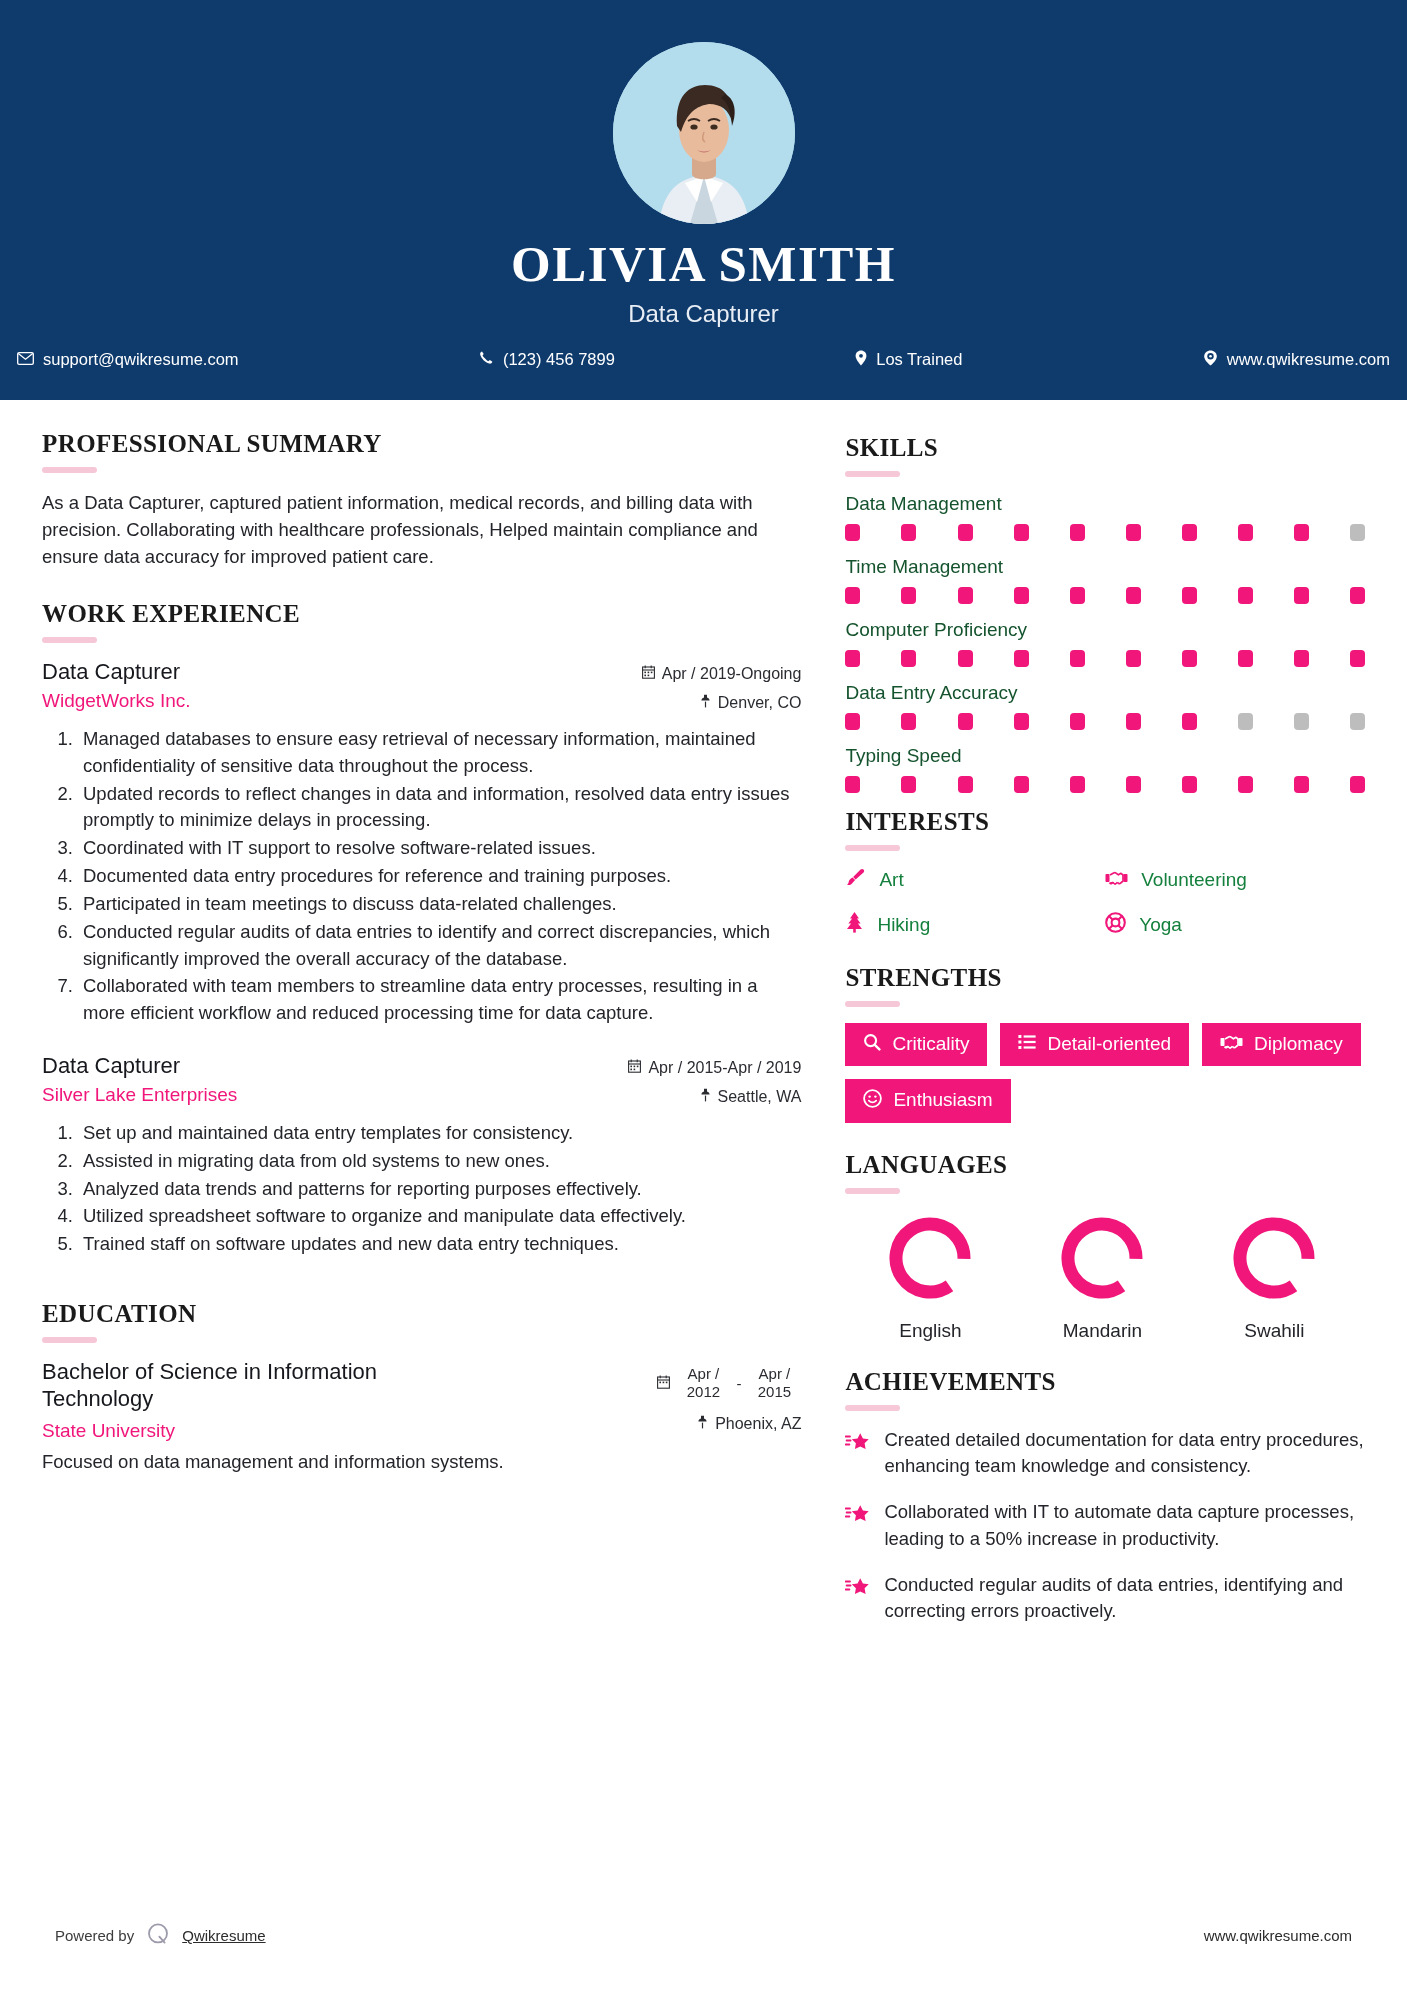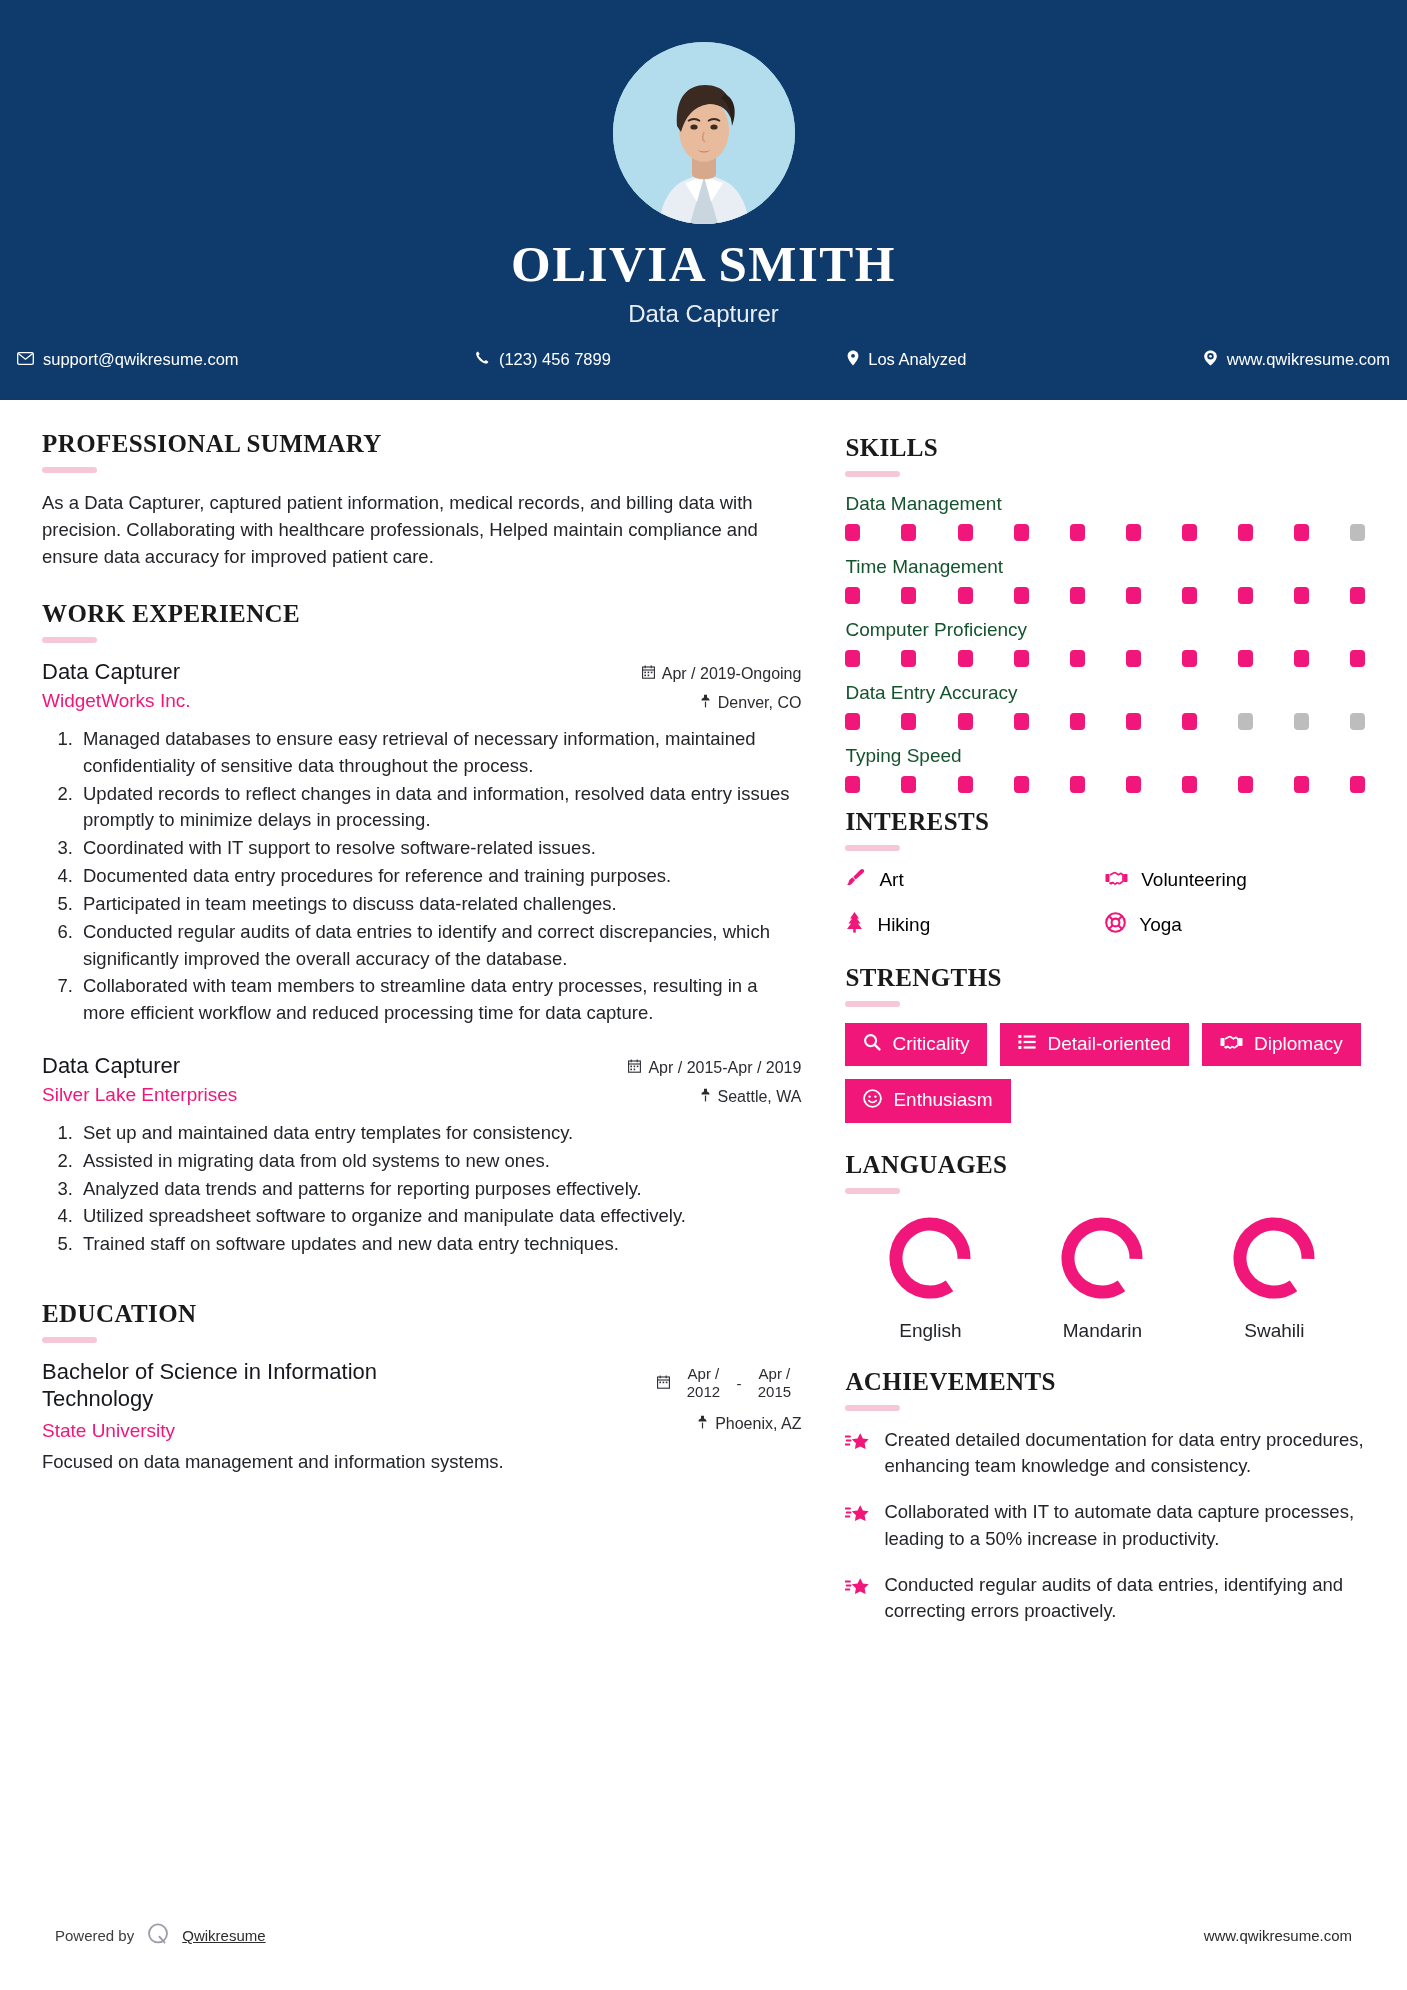"Los Analyzed" span { text: Analyzed -> Trained }
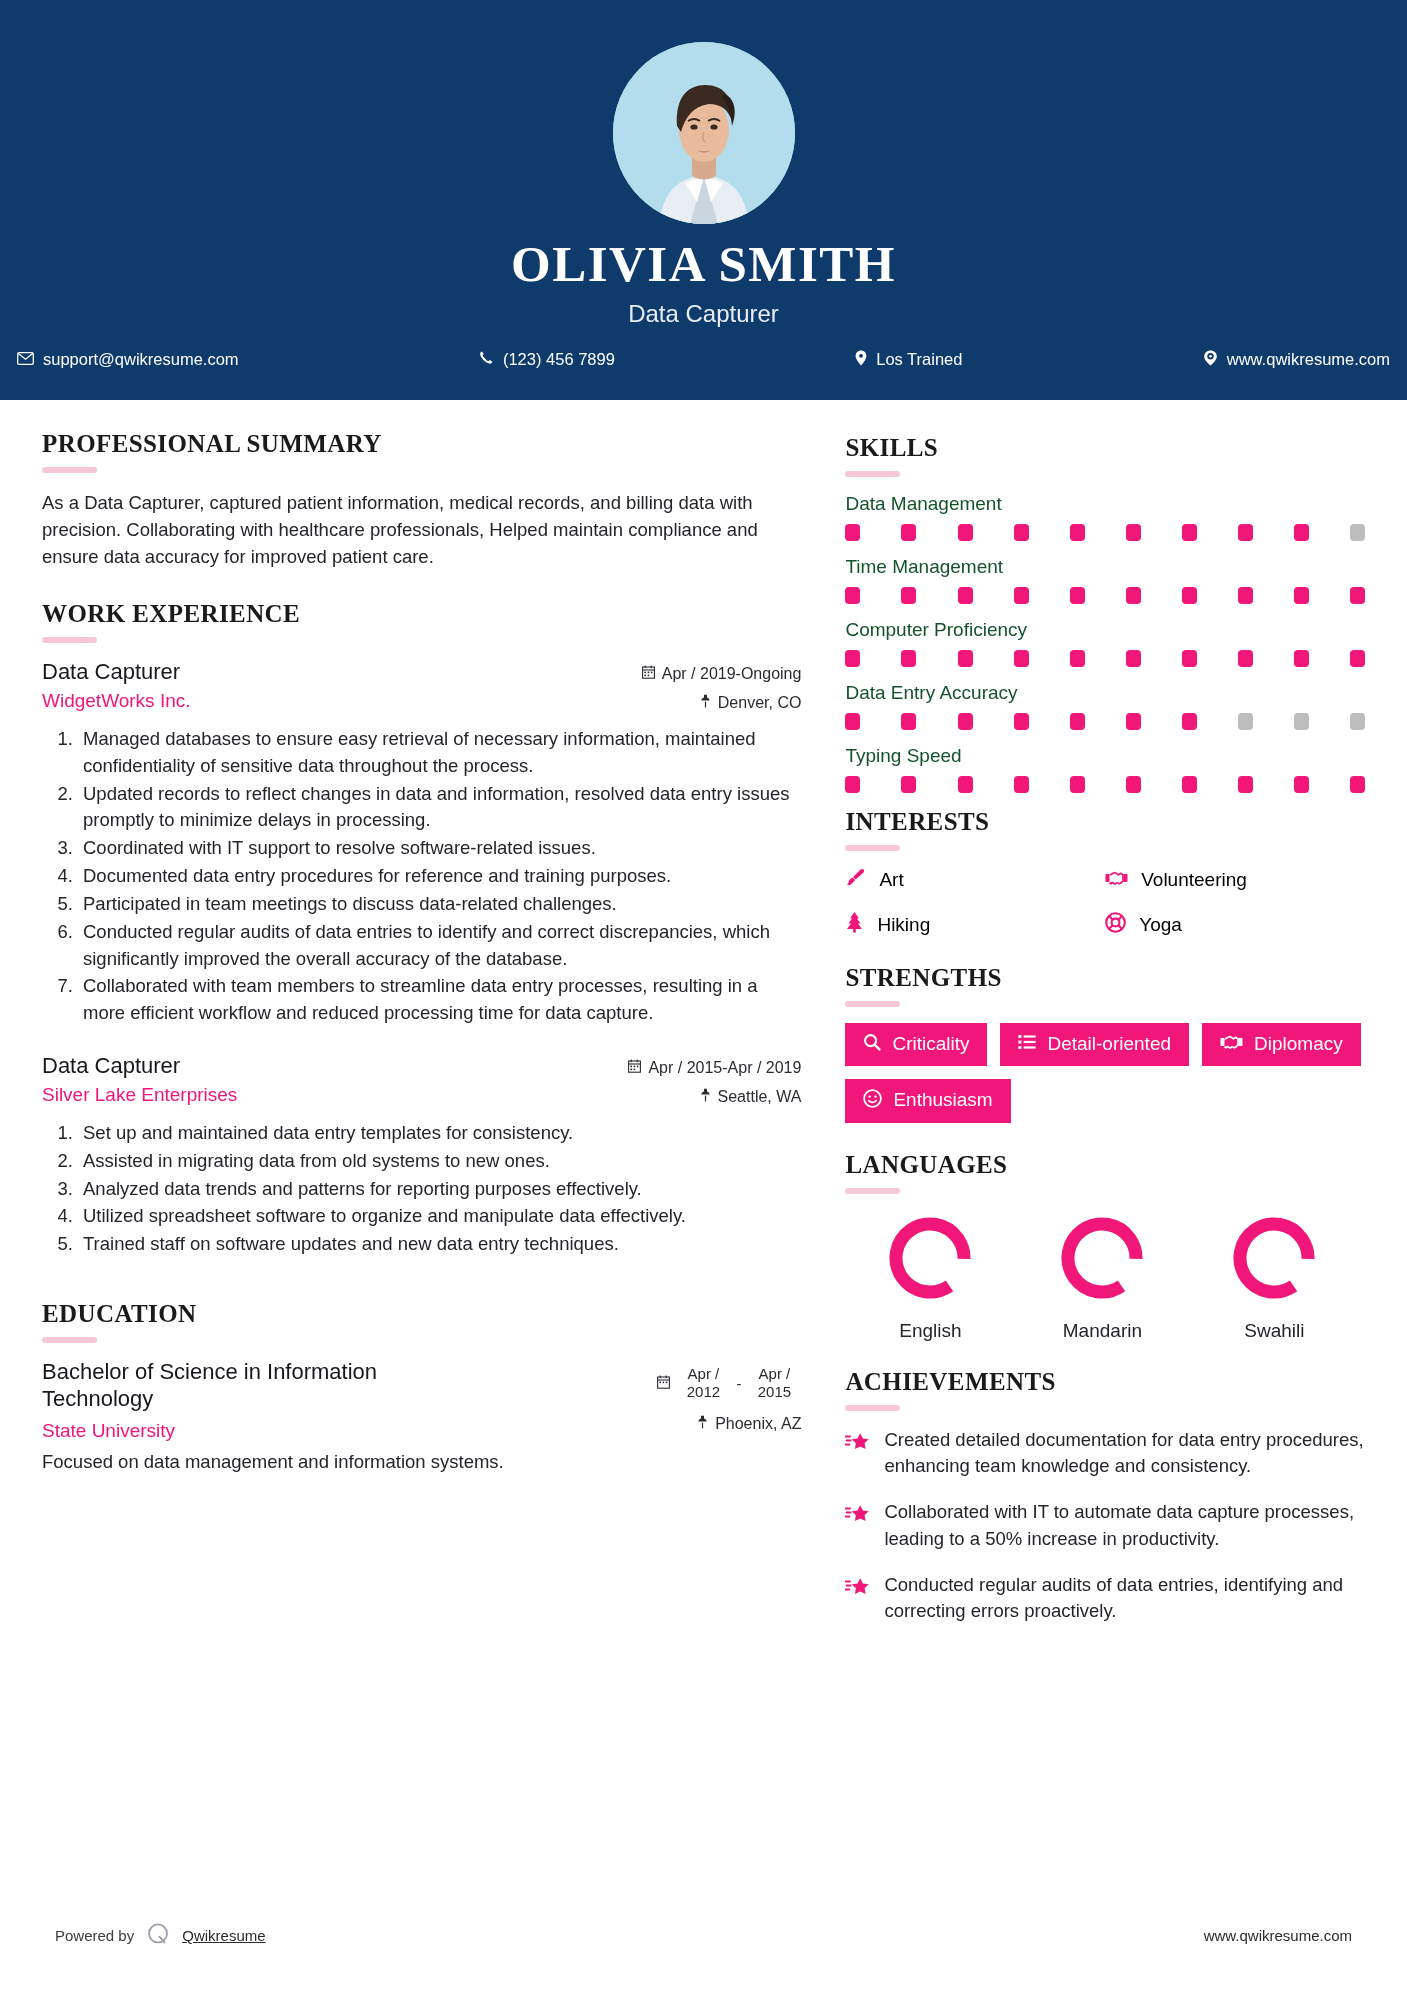"Art" .interest-item { color: #000000 -> #15803d }
